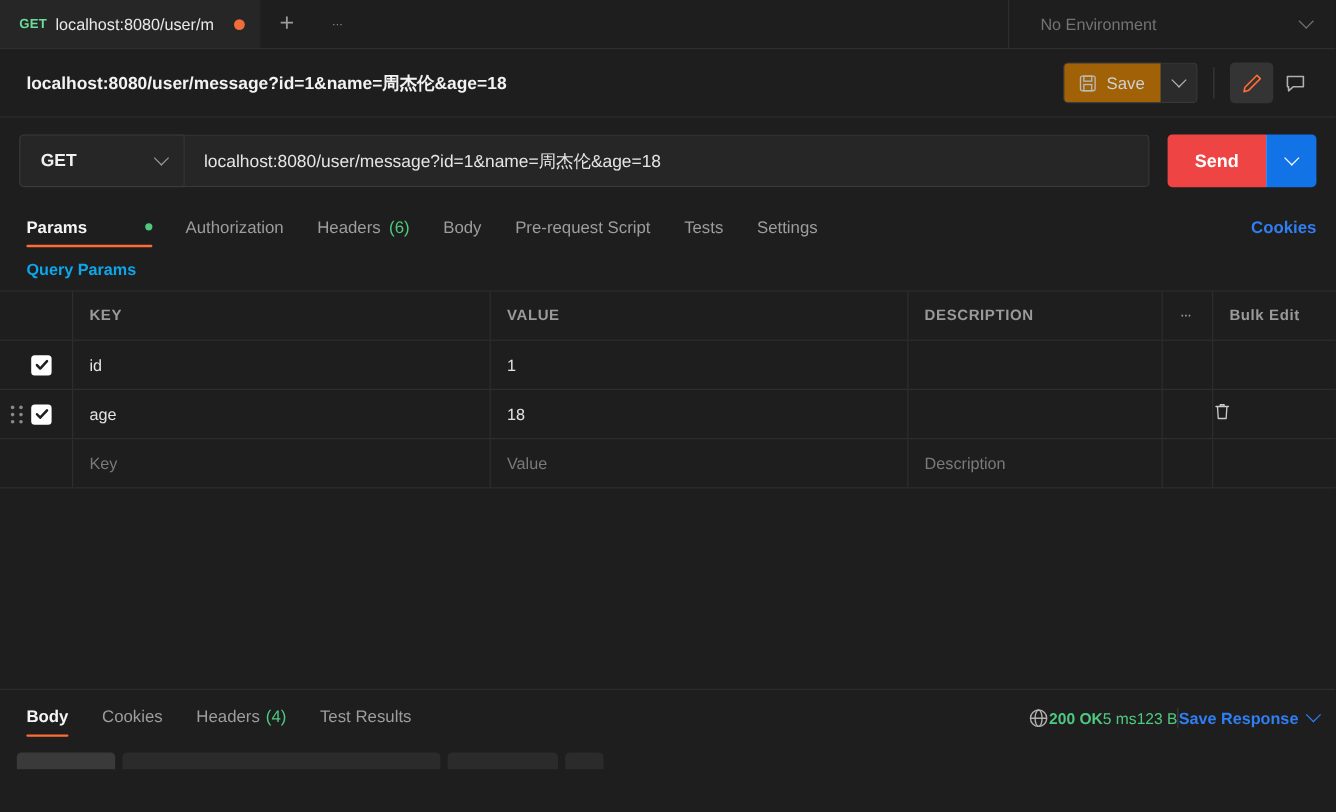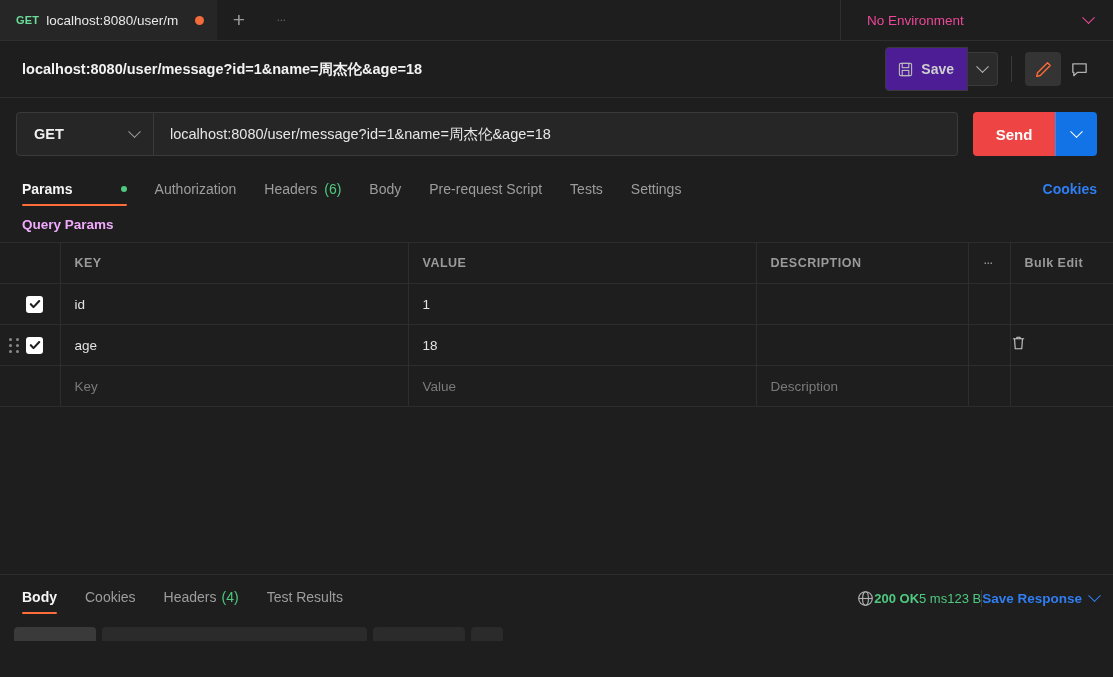"No Environment" .env-select { color: #ec4899 -> #737373 }
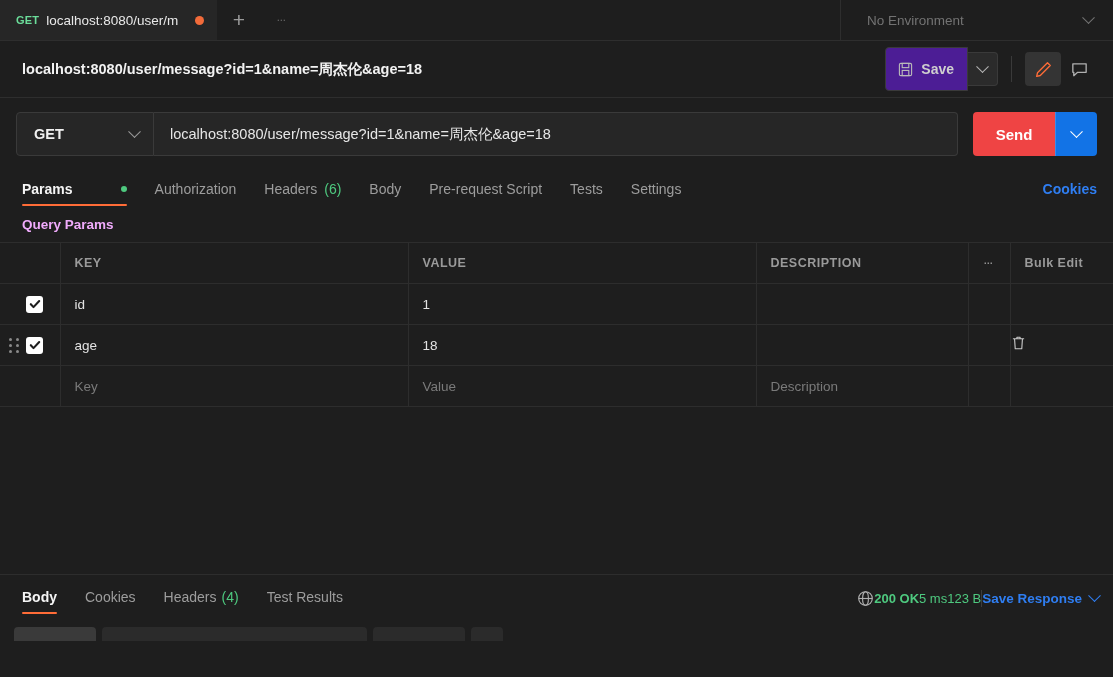"Save" .save-btn { background: #4c1d95 -> #a16207; font-weight: bold -> none; height: 44px -> 34px }
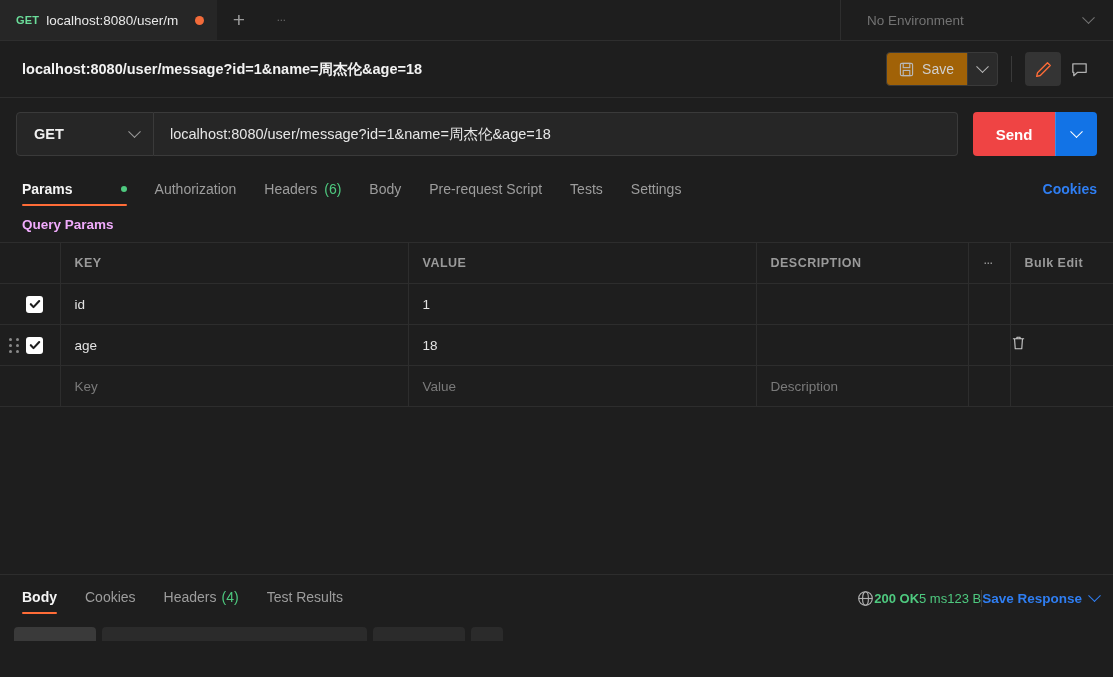"Query Params" .qp-label { color: #f0abfc -> #0ea5e9 }
